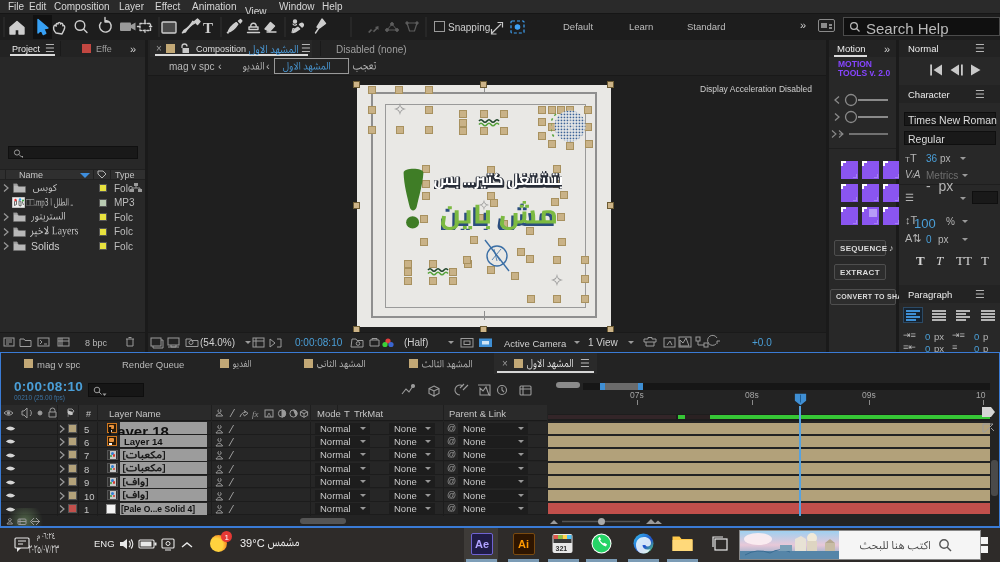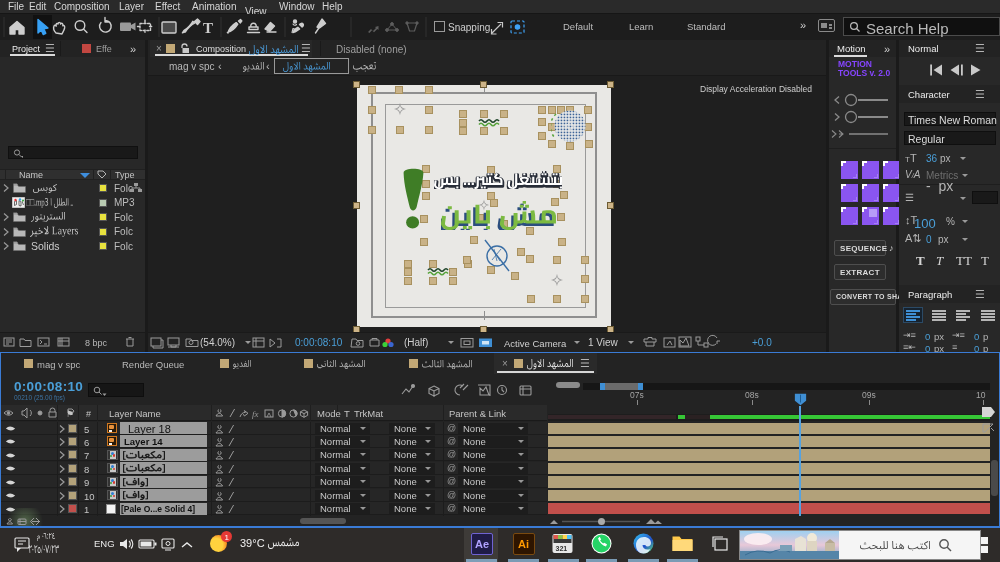"Layer 18" div.t { font-size: 11px -> 15px; font-weight: normal -> bold; left: 128px -> 108px }
